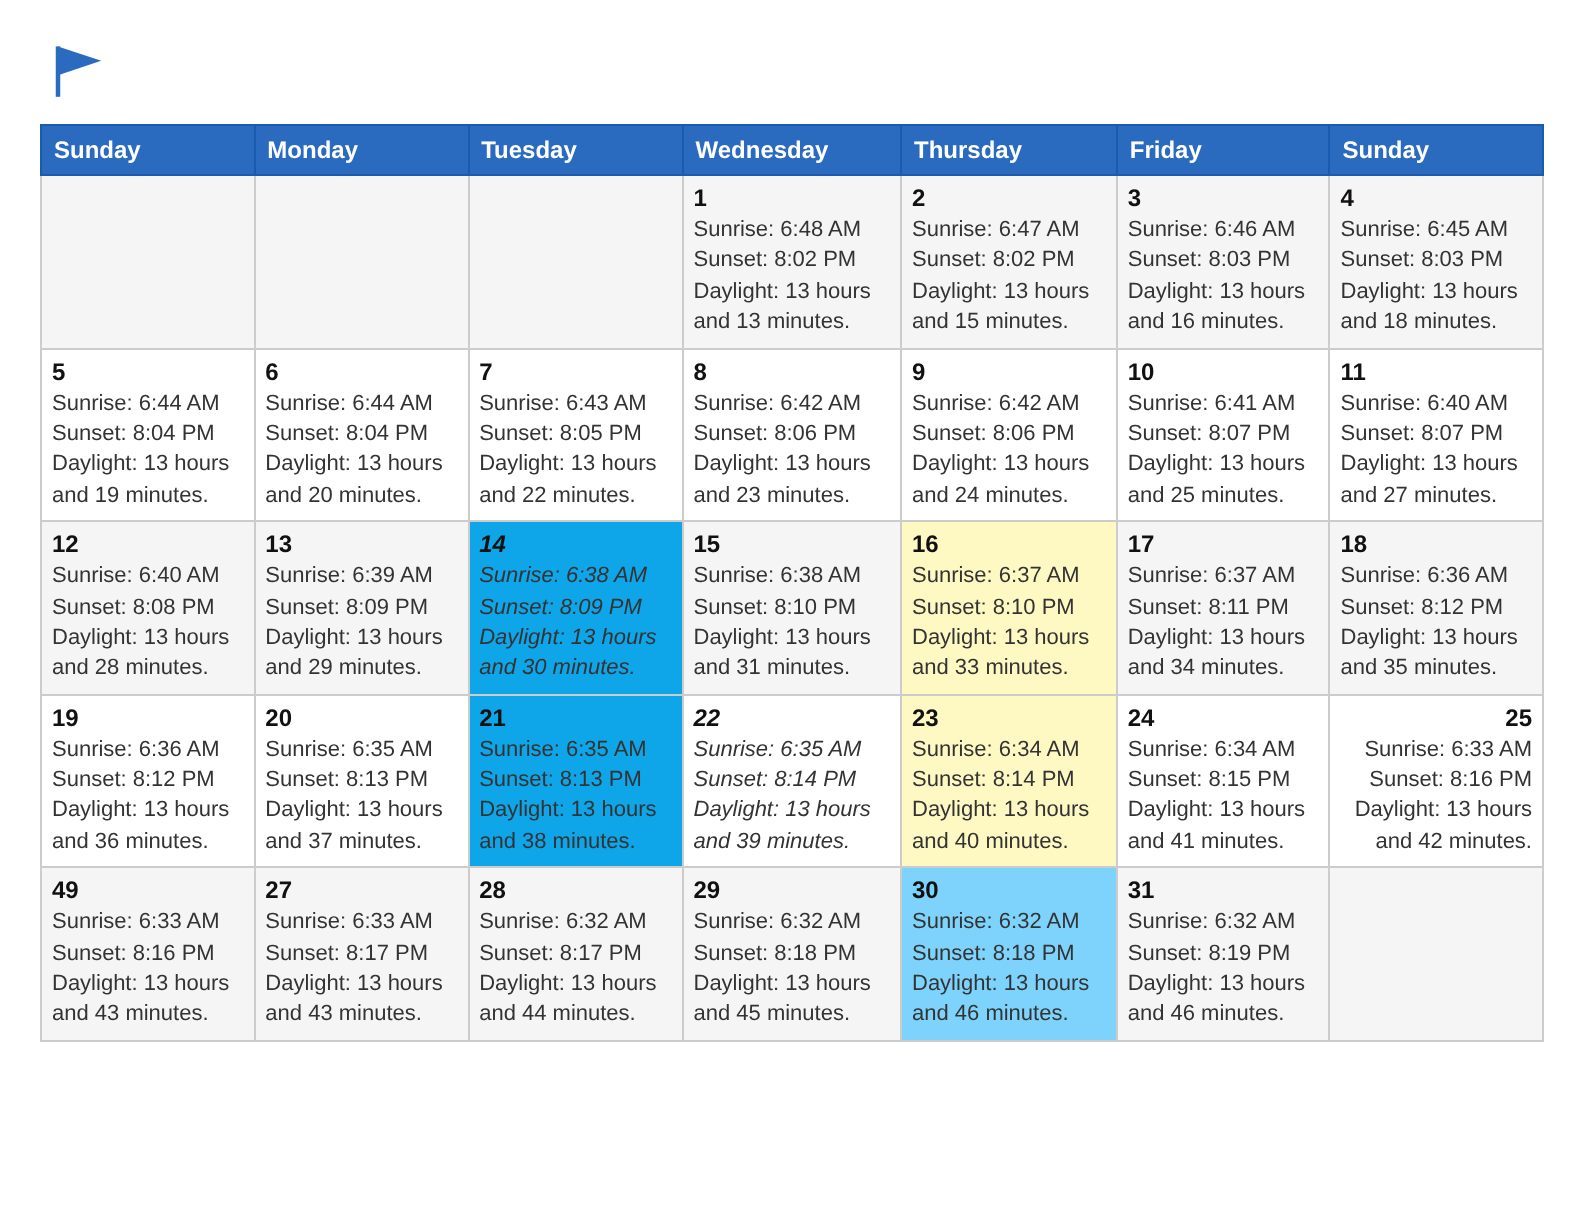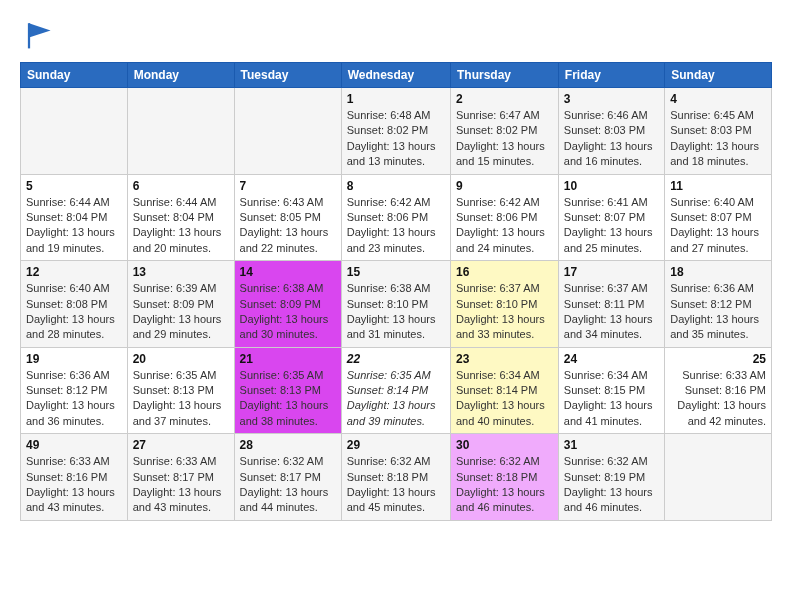"14" td { background: #d946ef -> #0ea5e9; font-style: none -> italic }
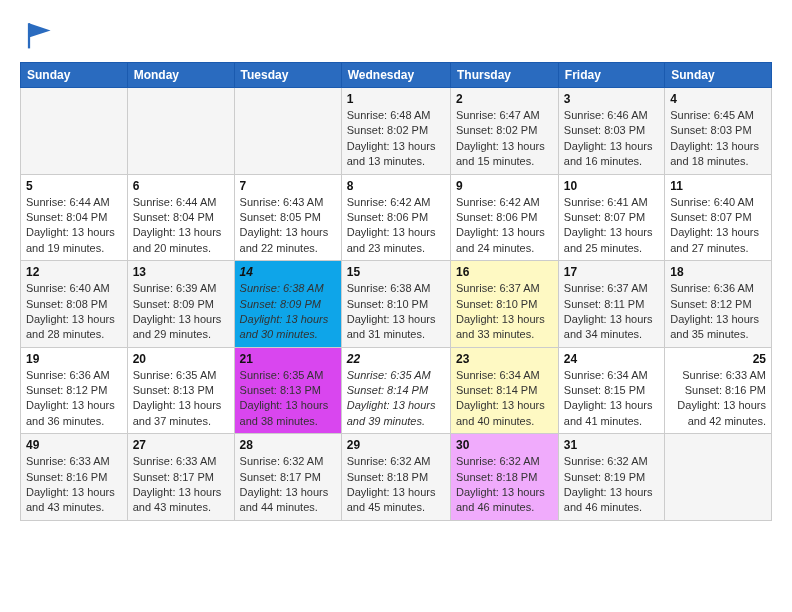"21" td { background: #d946ef -> #0ea5e9 }
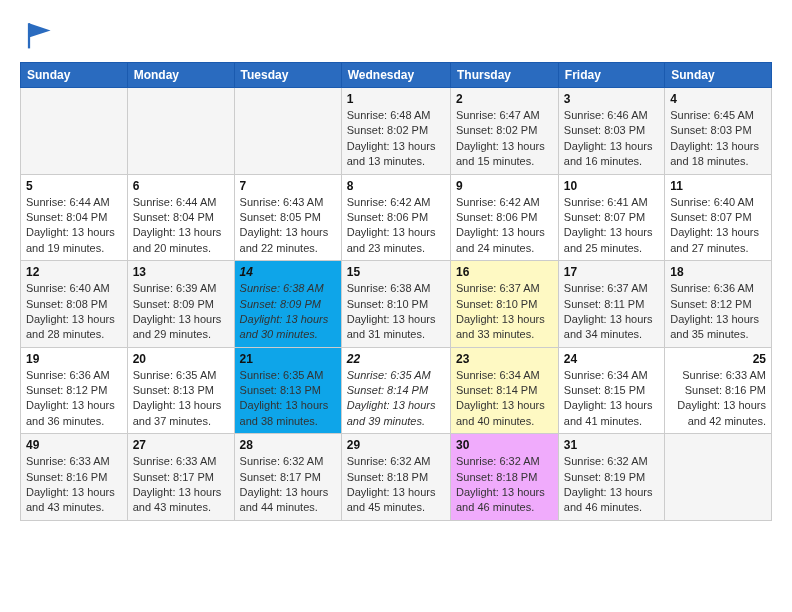"30" td { background: #f0abfc -> #7dd3fc }
